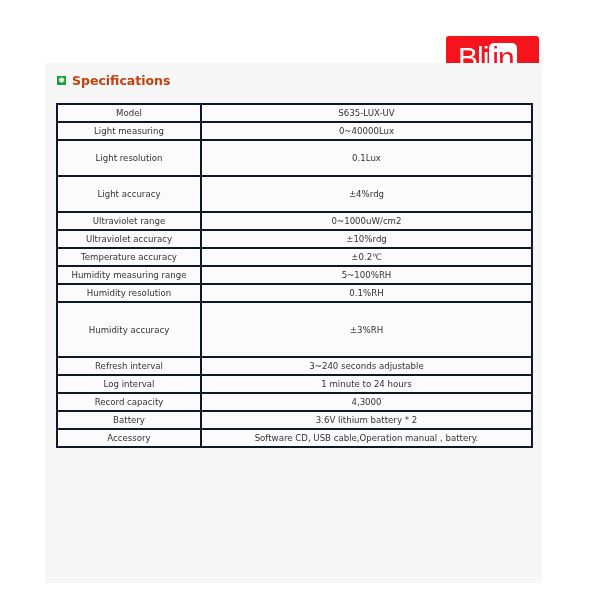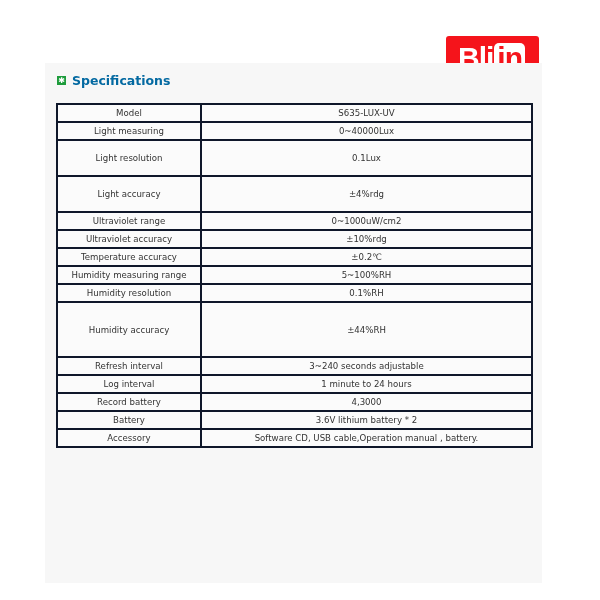"Bli in" .logo-word { font-weight: bold -> normal }
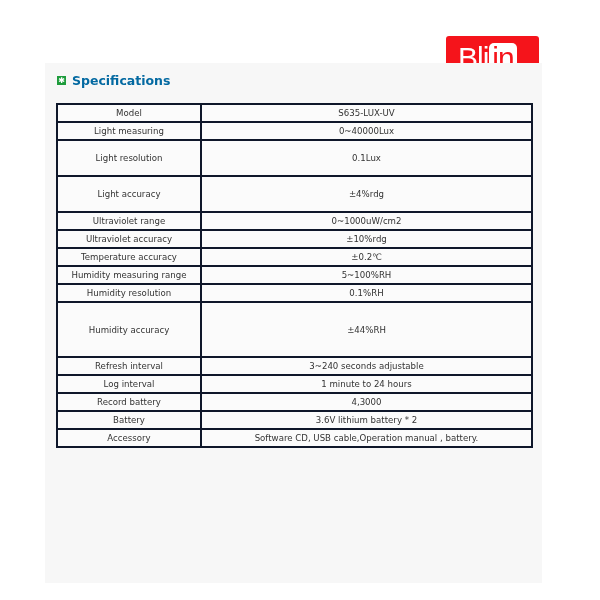"Specifications" .heading-text { color: #0369a1 -> #c2410c }
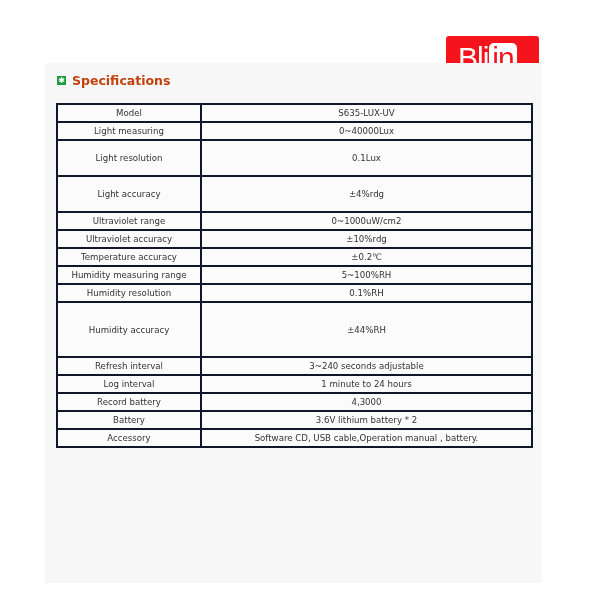"±44%RH" td { text: 44%RH -> 3%RH }
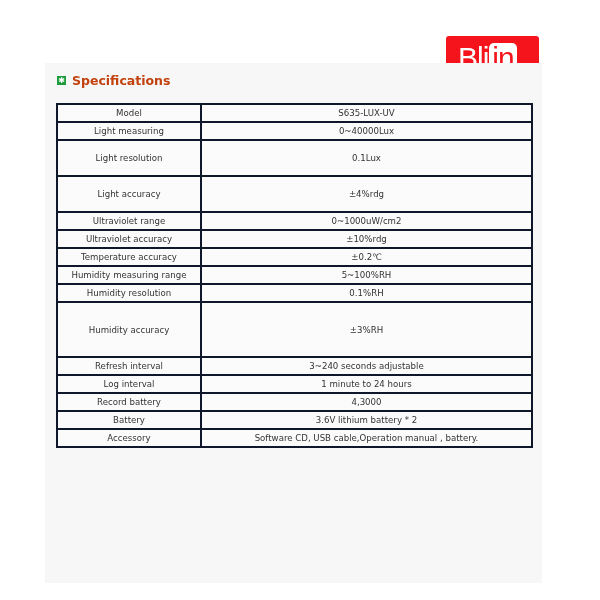"Record battery" td.label { text: battery -> capacity }
